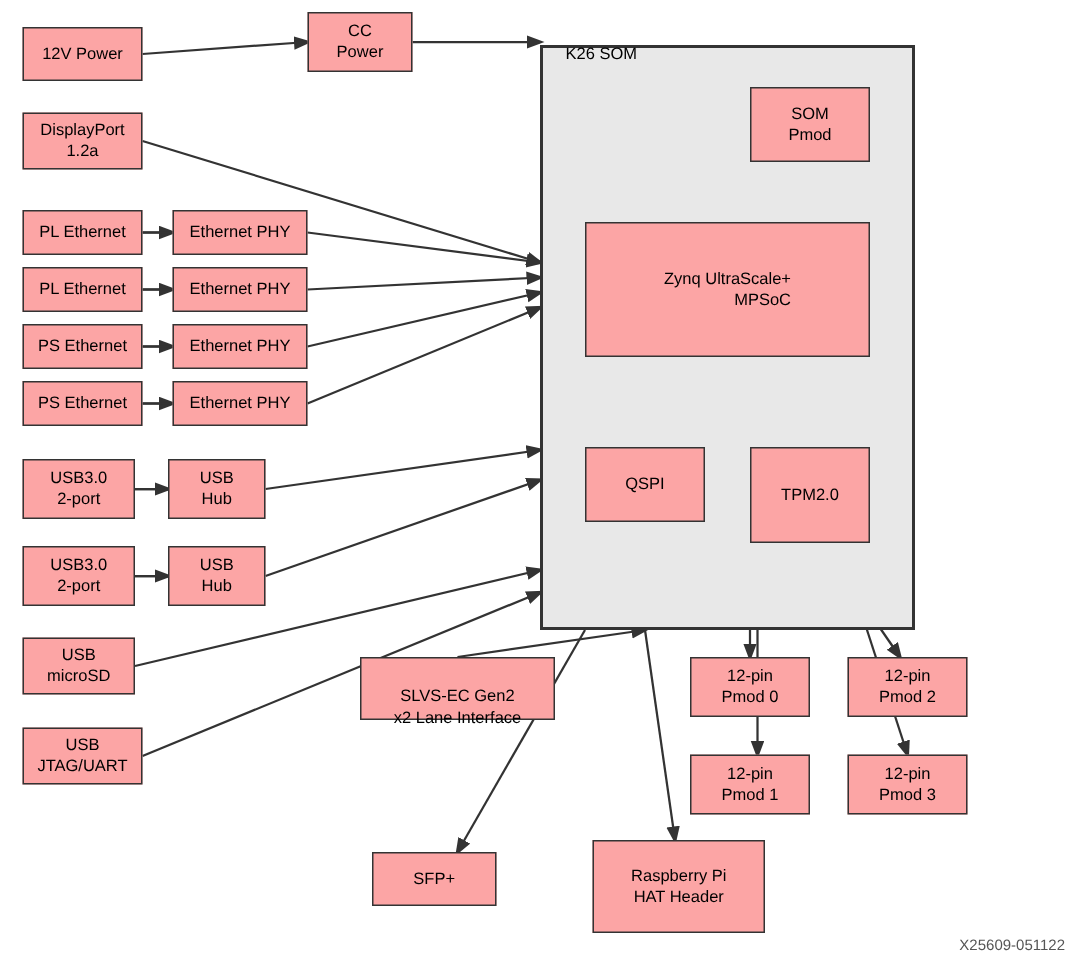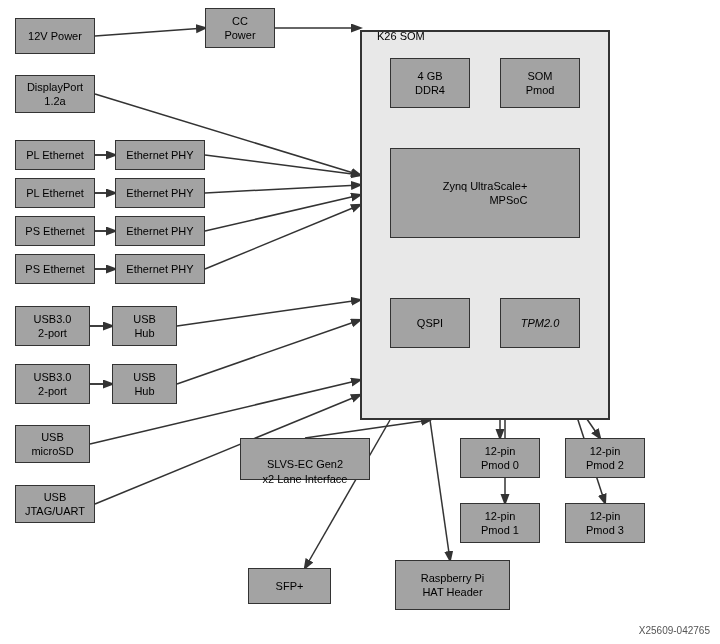"CC" .block { background: #a3a3a3 -> #fca5a5 }
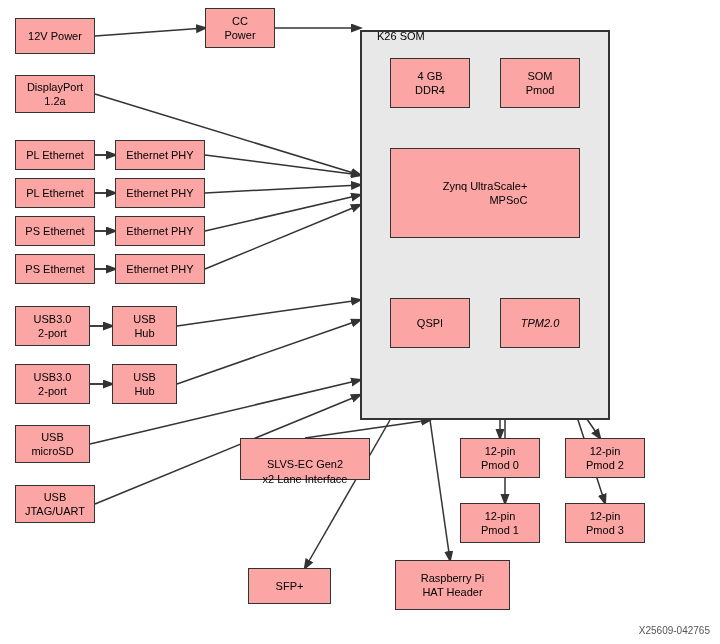"4 GB" div.block { html: <div> <span>4 GB DDR4</span> </div> -> none }
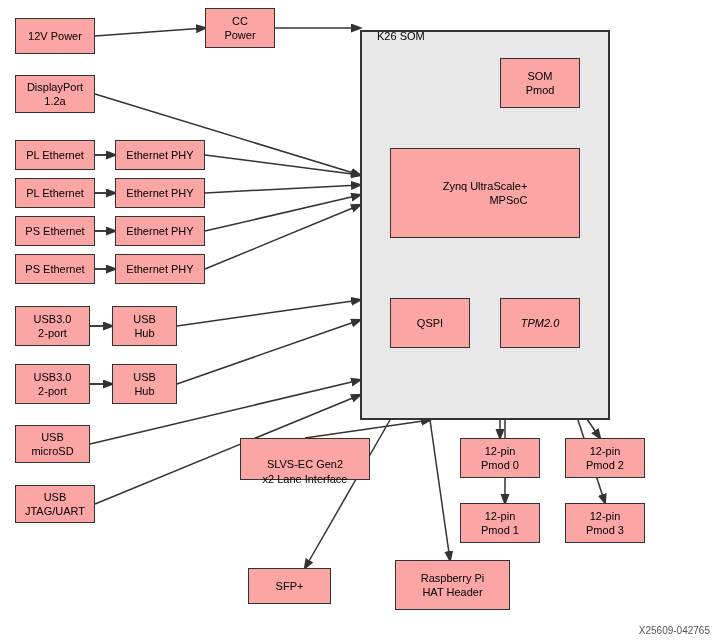"TPM2.0" div.block { font-style: italic -> none; height: 50px -> 64px }
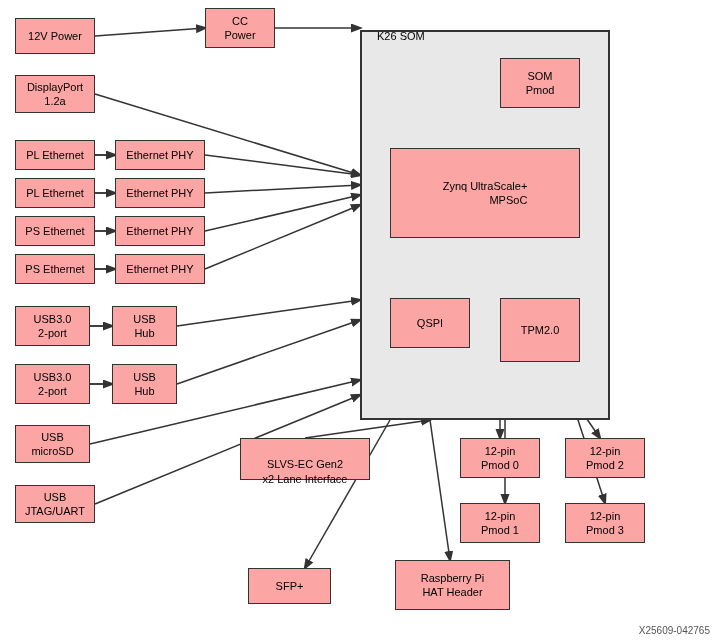"Raspberry Pi" div.block { height: 50px -> 62px }
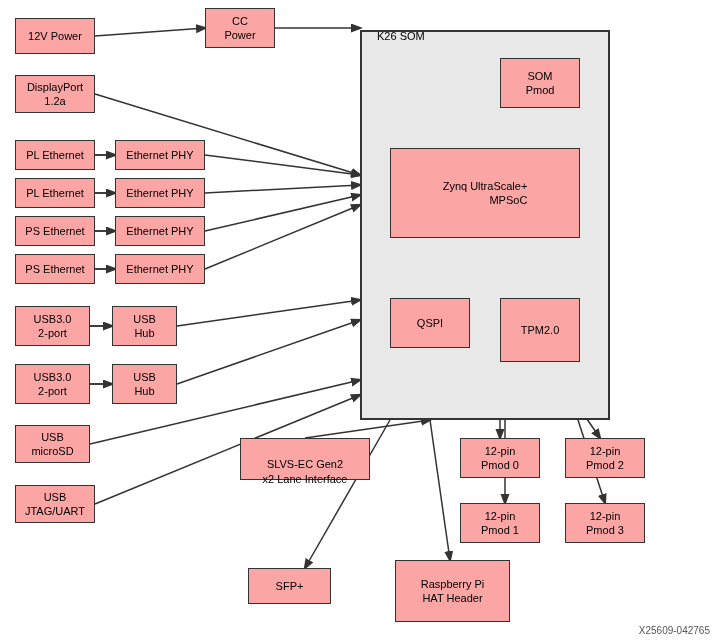"X25609-042765" div.diagram-label { text: X25609-042765 -> X25609-051122 }
